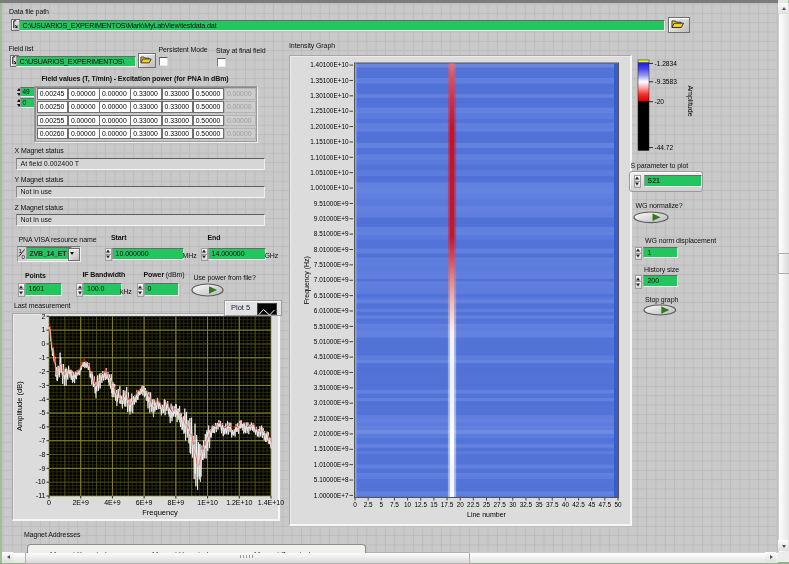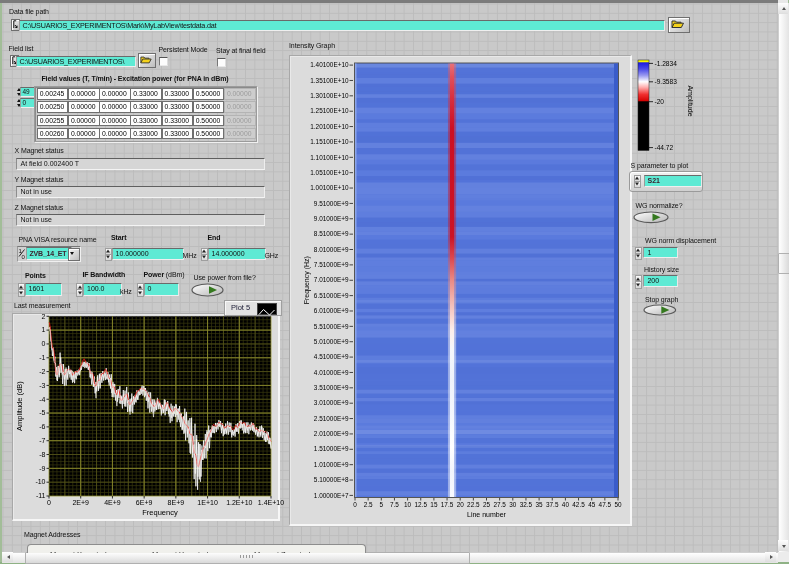"C:\USUARIOS_EXPERIMENTOS\Mark\MyLabView\" .wfield { background: #5eead4 -> #22c55e }
